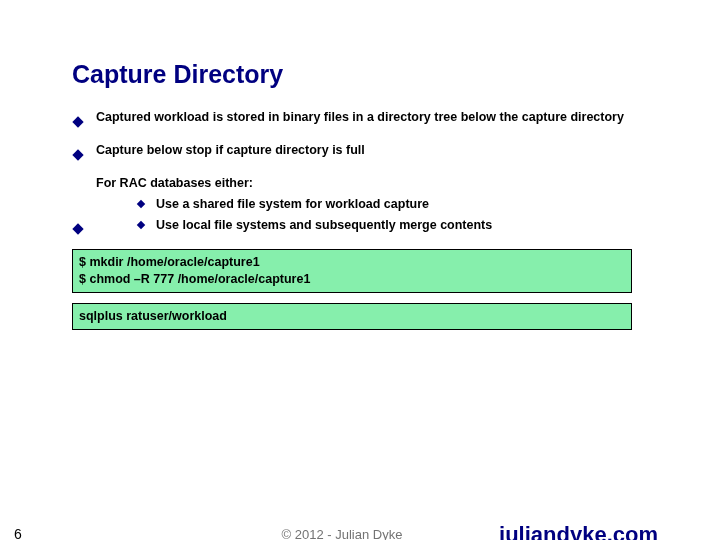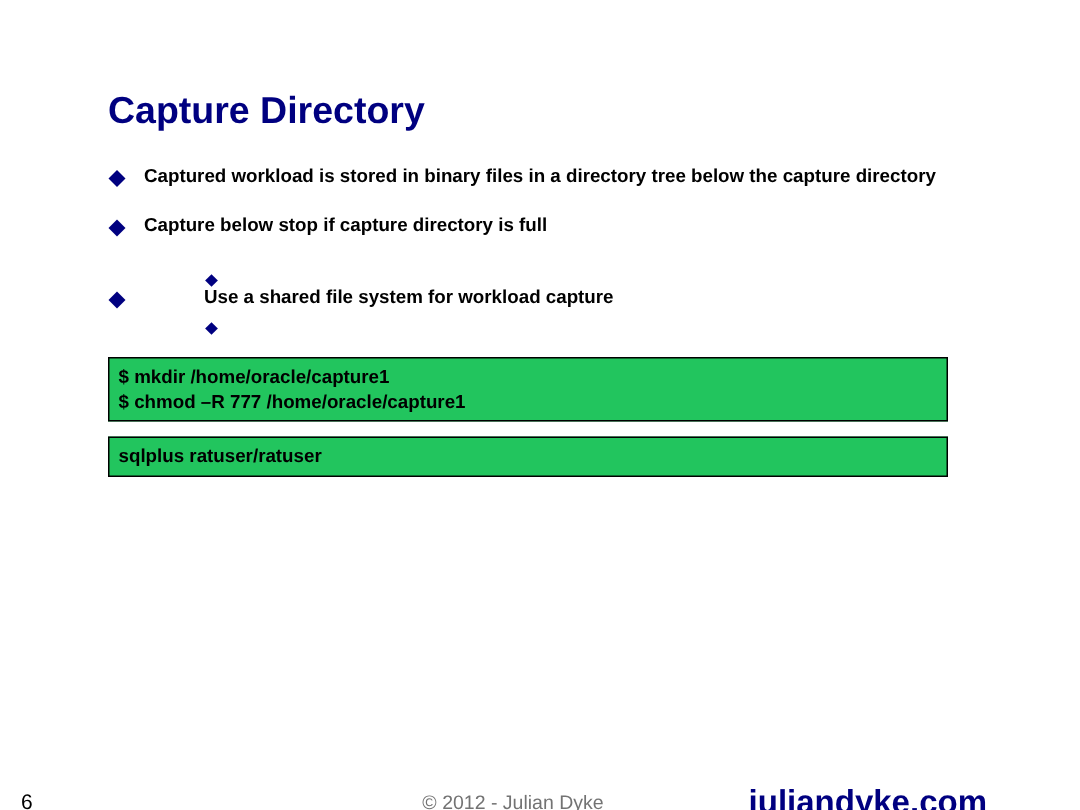"Captured workload is stored in" .b1 { align-items: center -> flex-end }
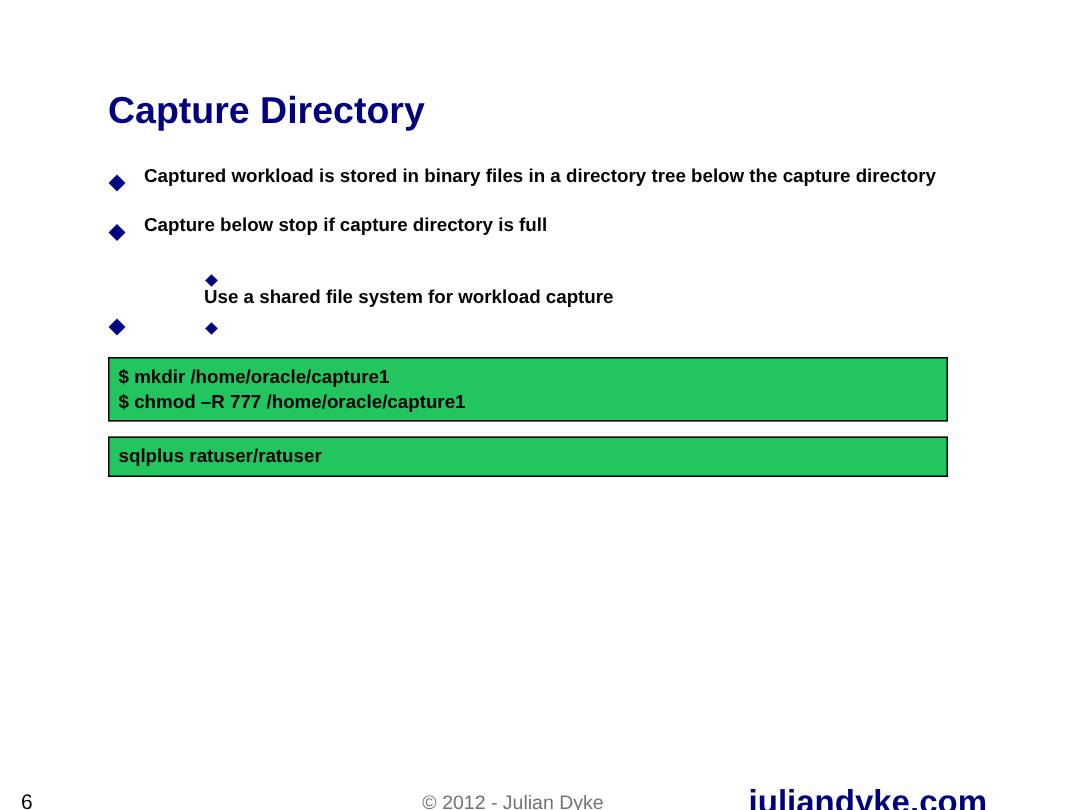"For RAC databases either:" div { html: none -> <div>For RAC databases either:</div> }
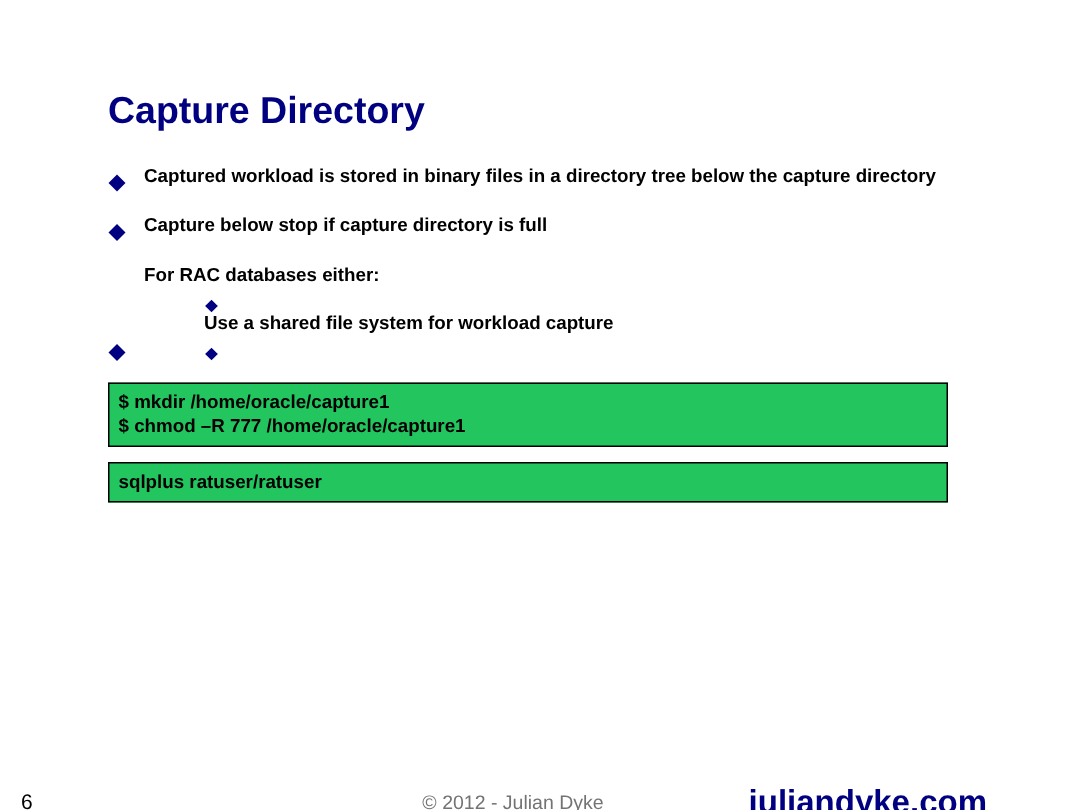"Use a shared file system" .b2 { flex-direction: column -> none }
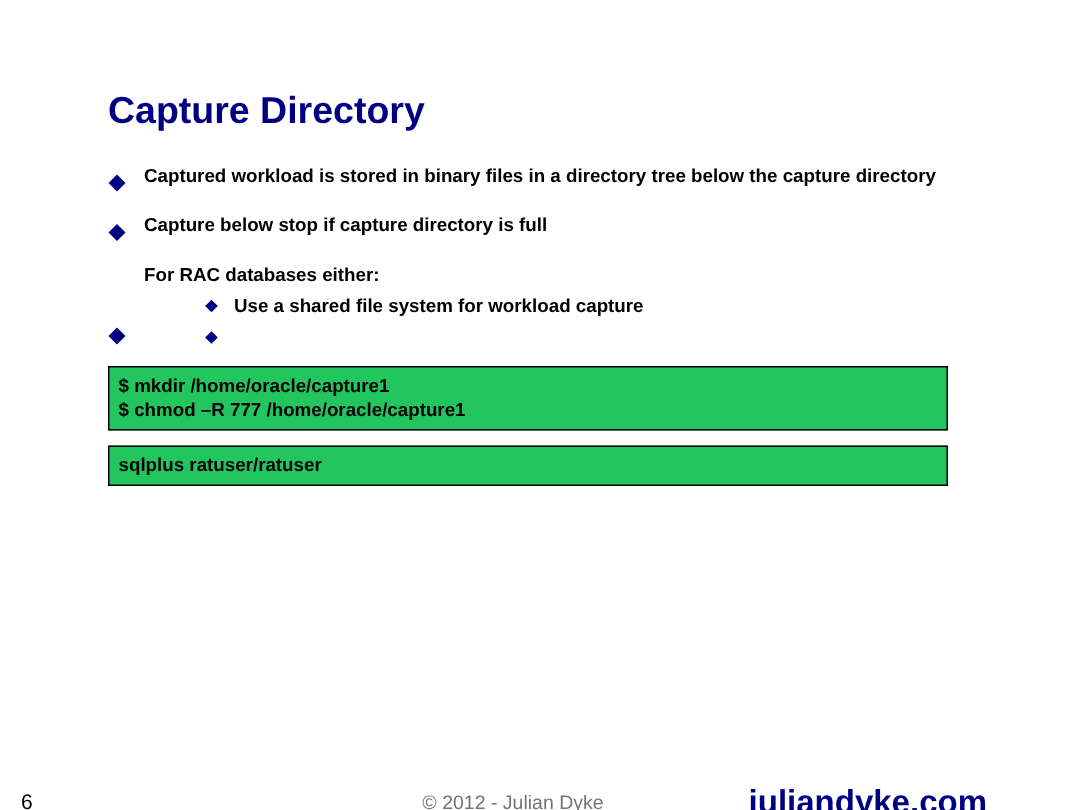"Use local file systems and" span { html: none -> <span>Use local file systems and subsequently merge contents</span> }
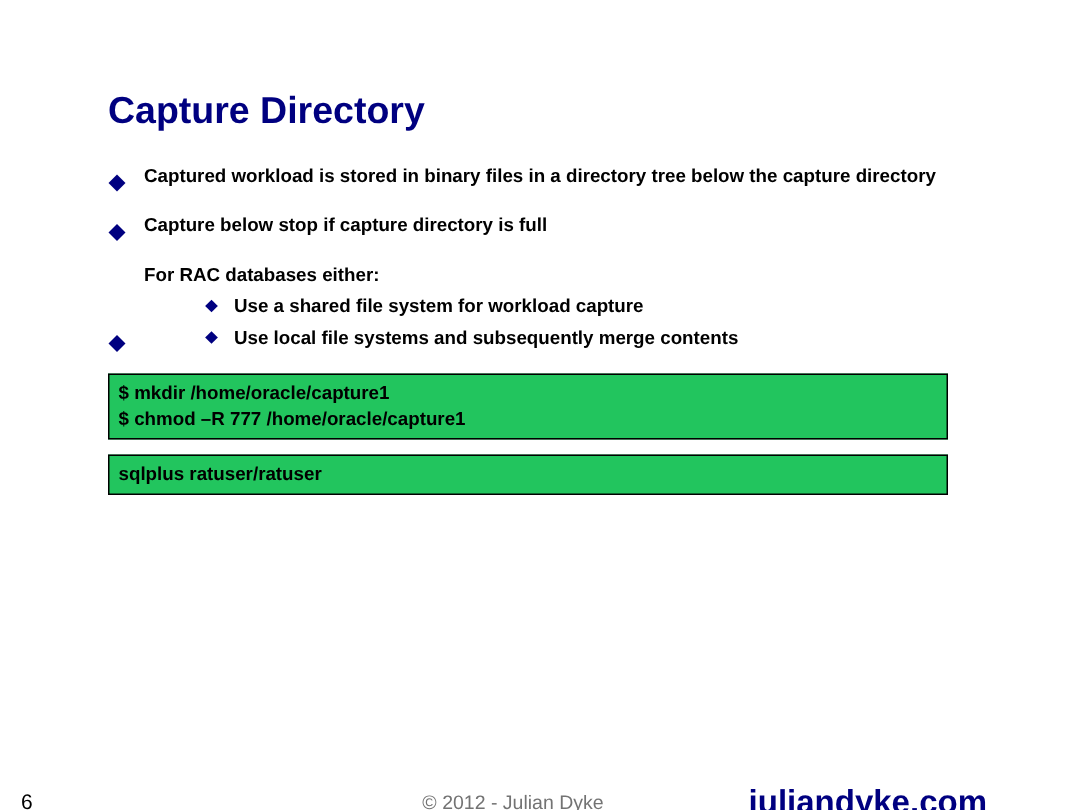"$ mkdir /home/oracle/capture1" .codebox { background: #22c55e -> #86efac }
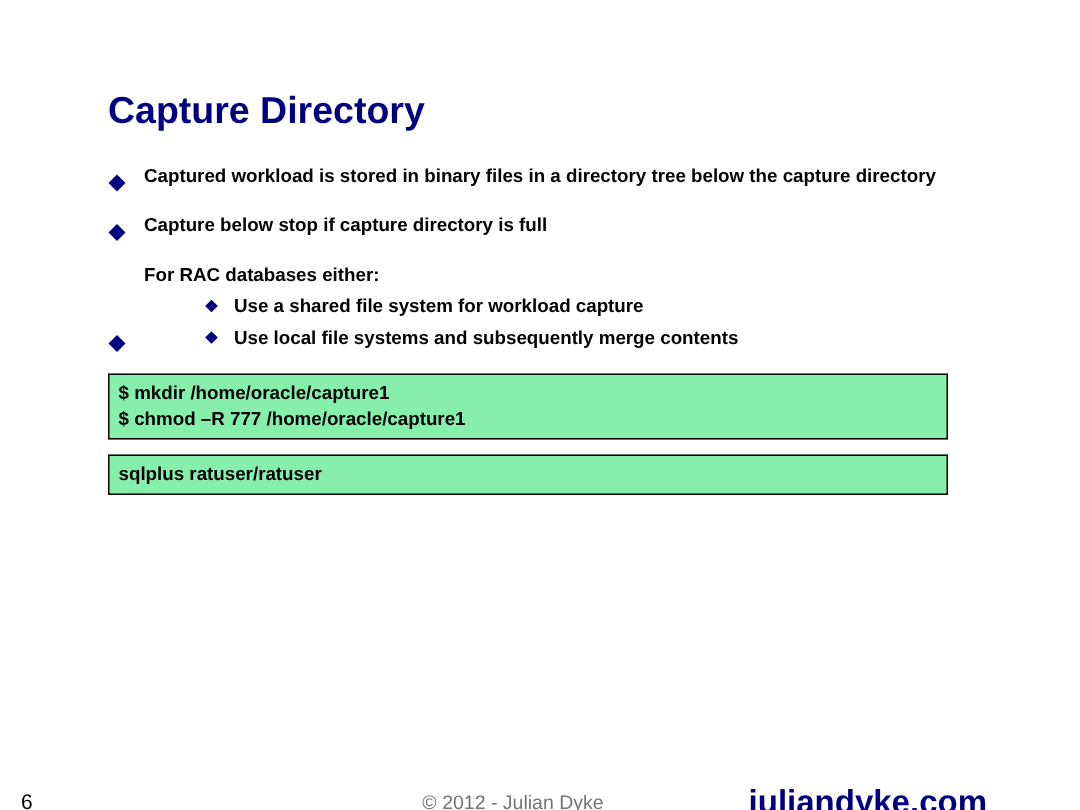"sqlplus ratuser/ratuser" div.codebox { text: ratuser/ratuser -> ratuser/workload }
